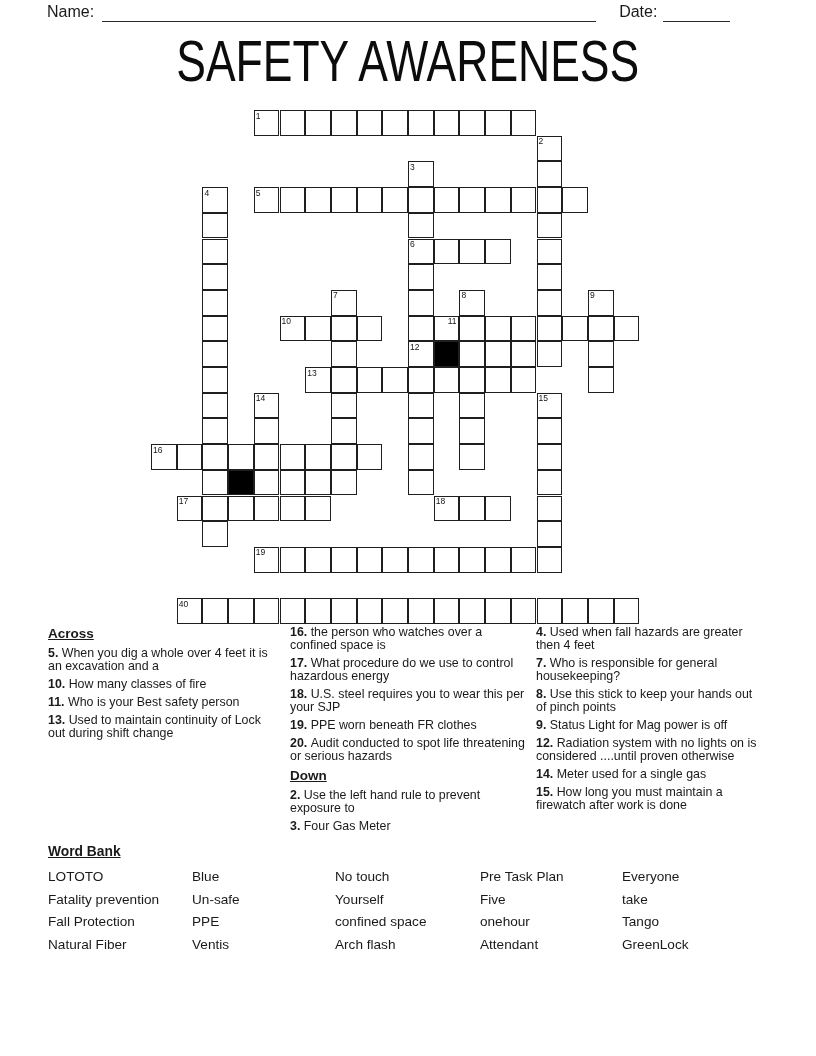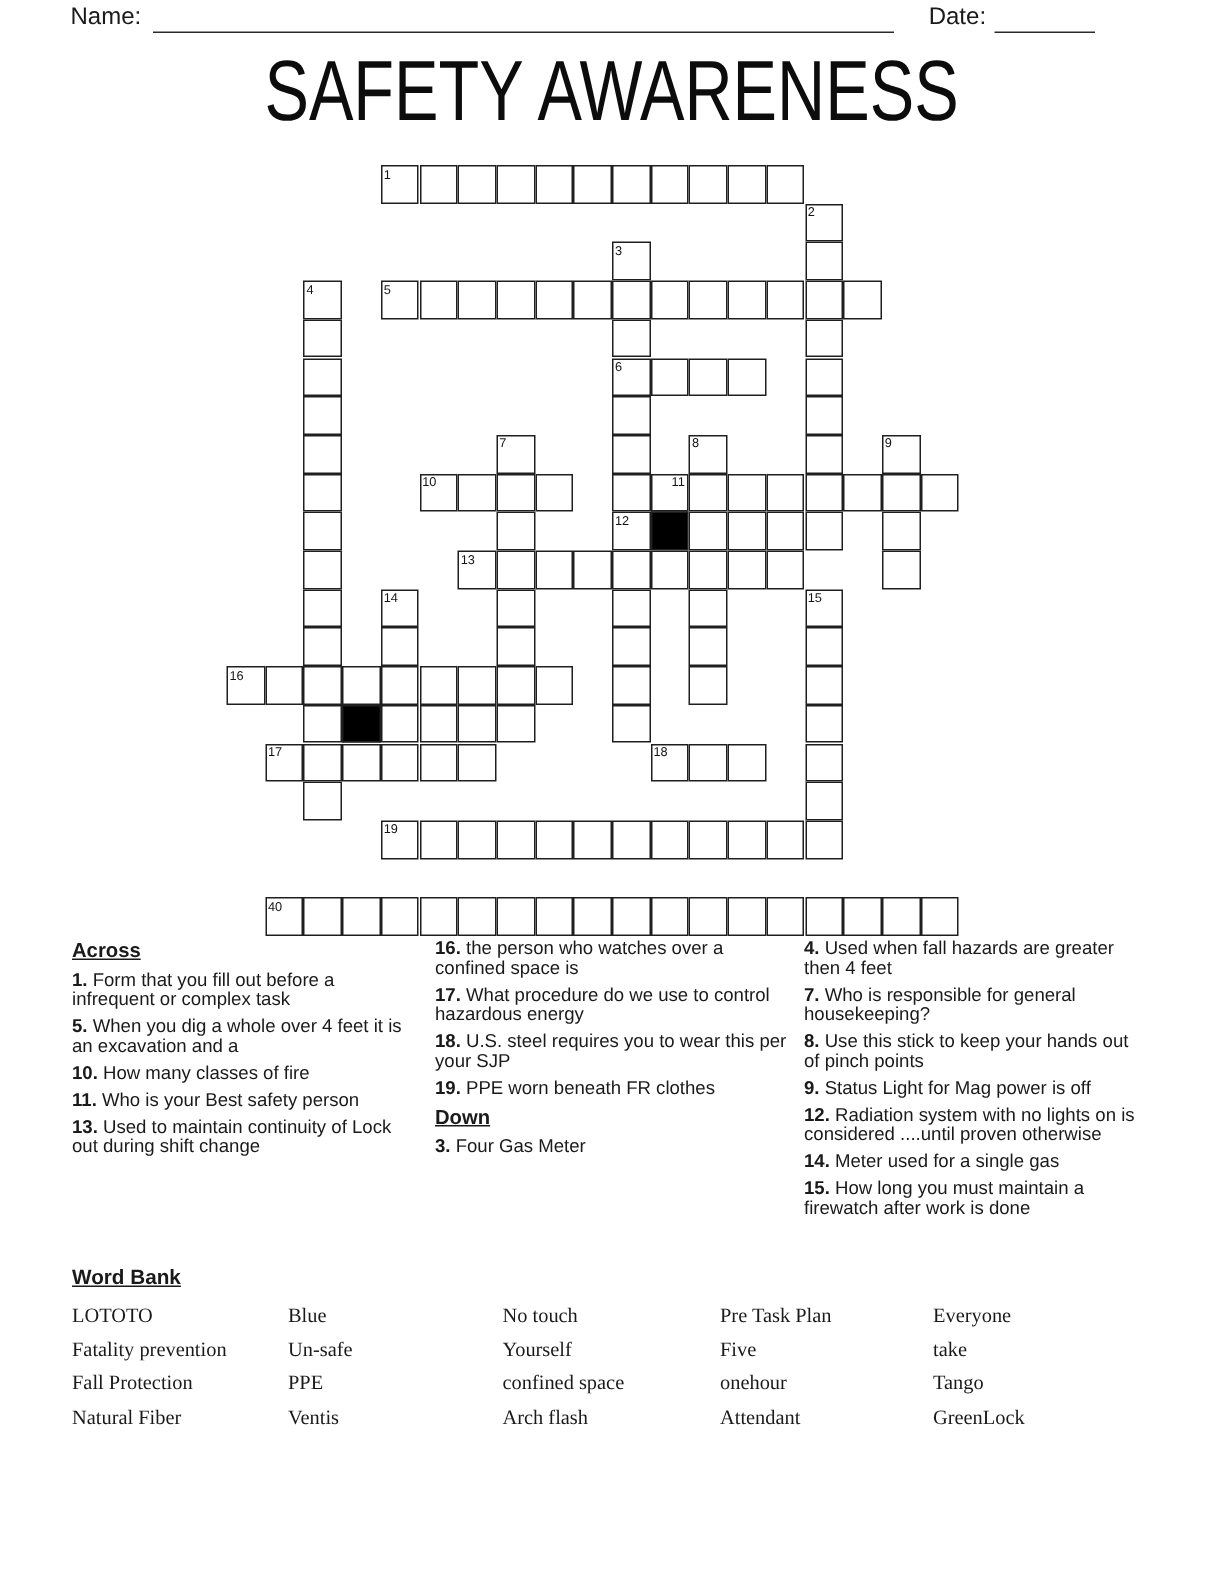"1. Form that you fill" p.clue { html: <p><b>1. </b><span>Form that you fill out before a infrequent or complex task</span></p> -> none }
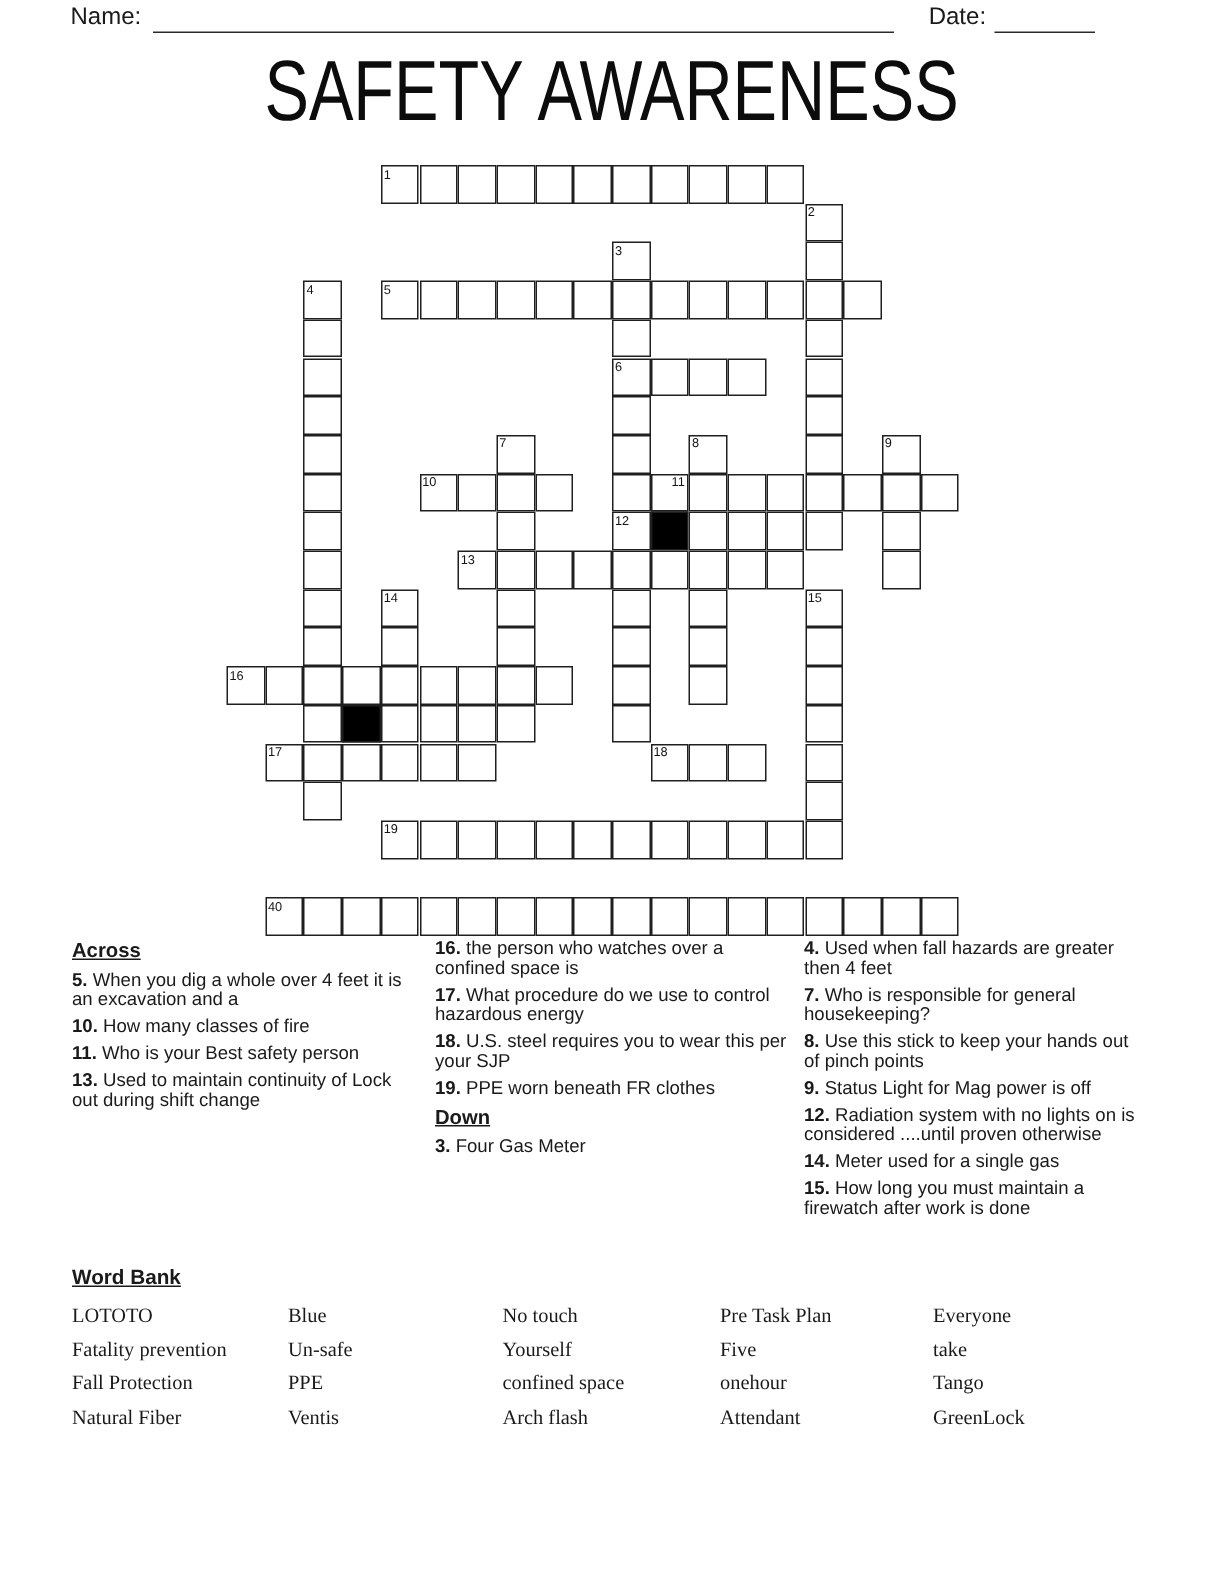"20. Audit conducted to spot" p.clue { html: none -> <p><b>20. </b><span>Audit conducted to spot life threatening or serious hazards</span></p> }
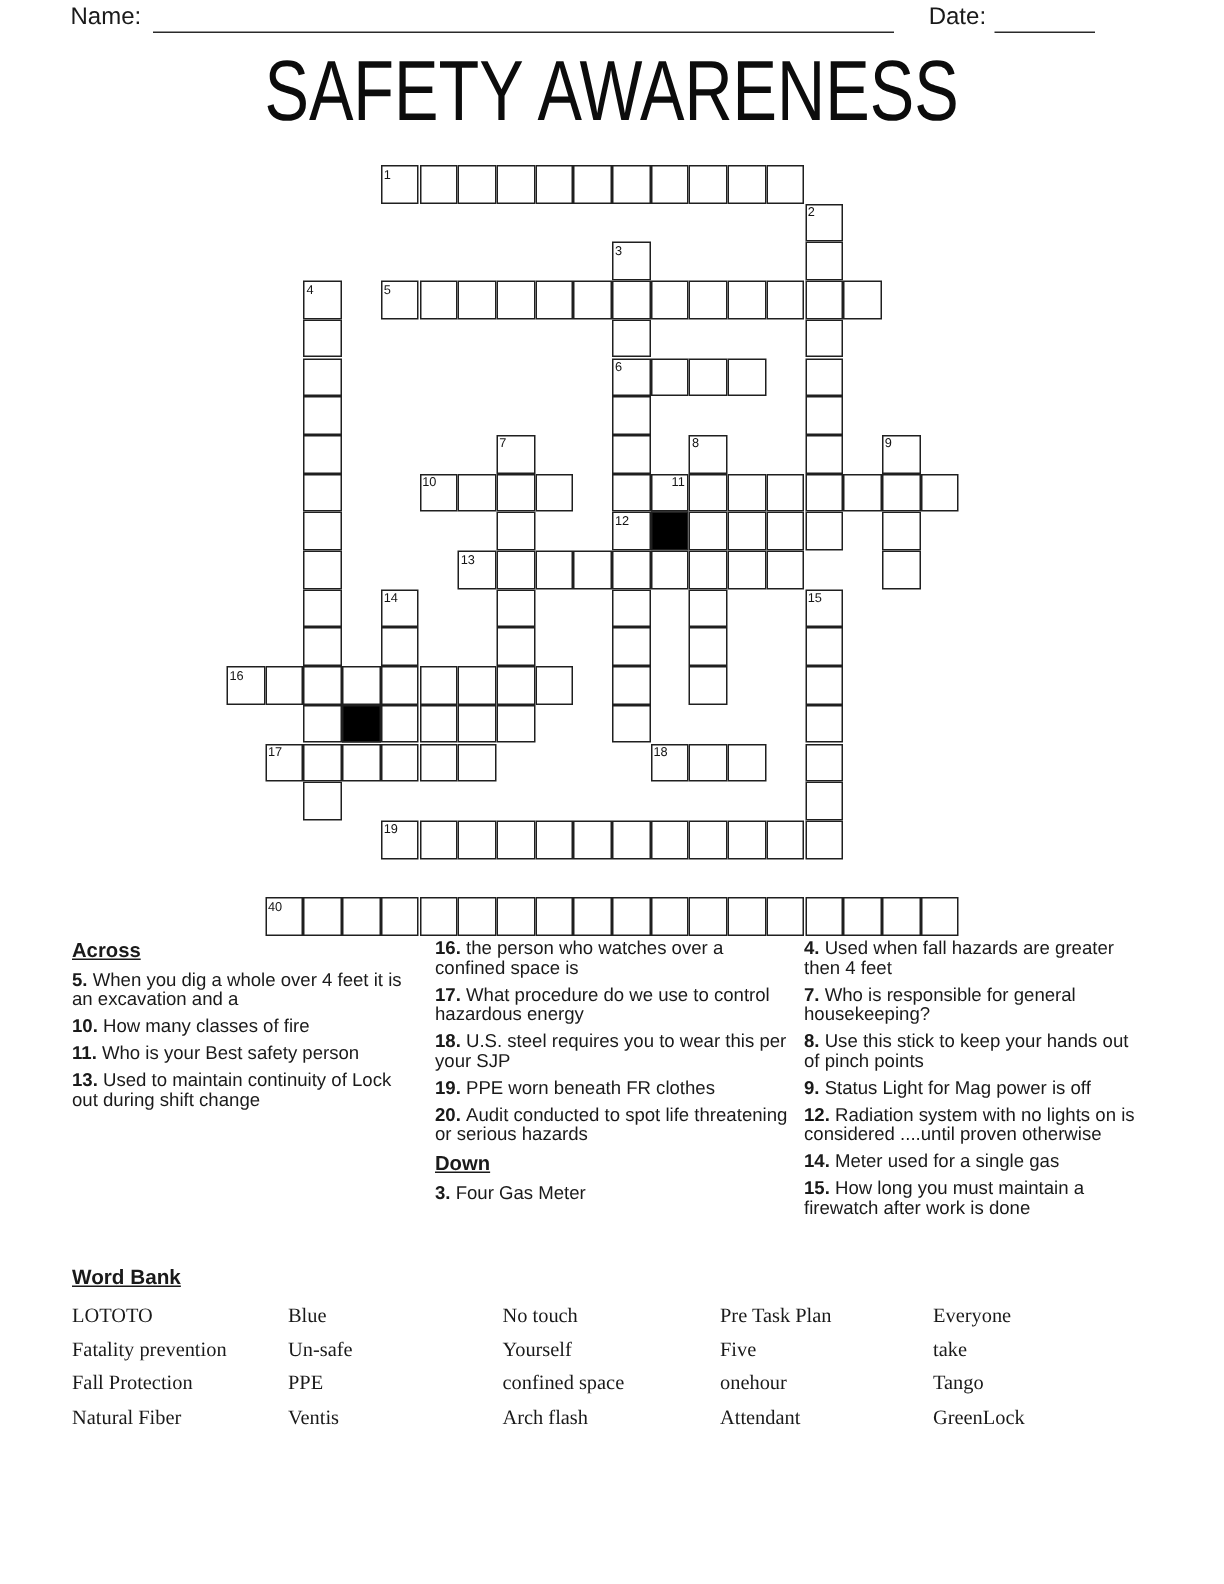"2. Use the left hand" p.clue { html: none -> <p><b>2. </b><span>Use the left hand rule to prevent exposure to</span></p> }
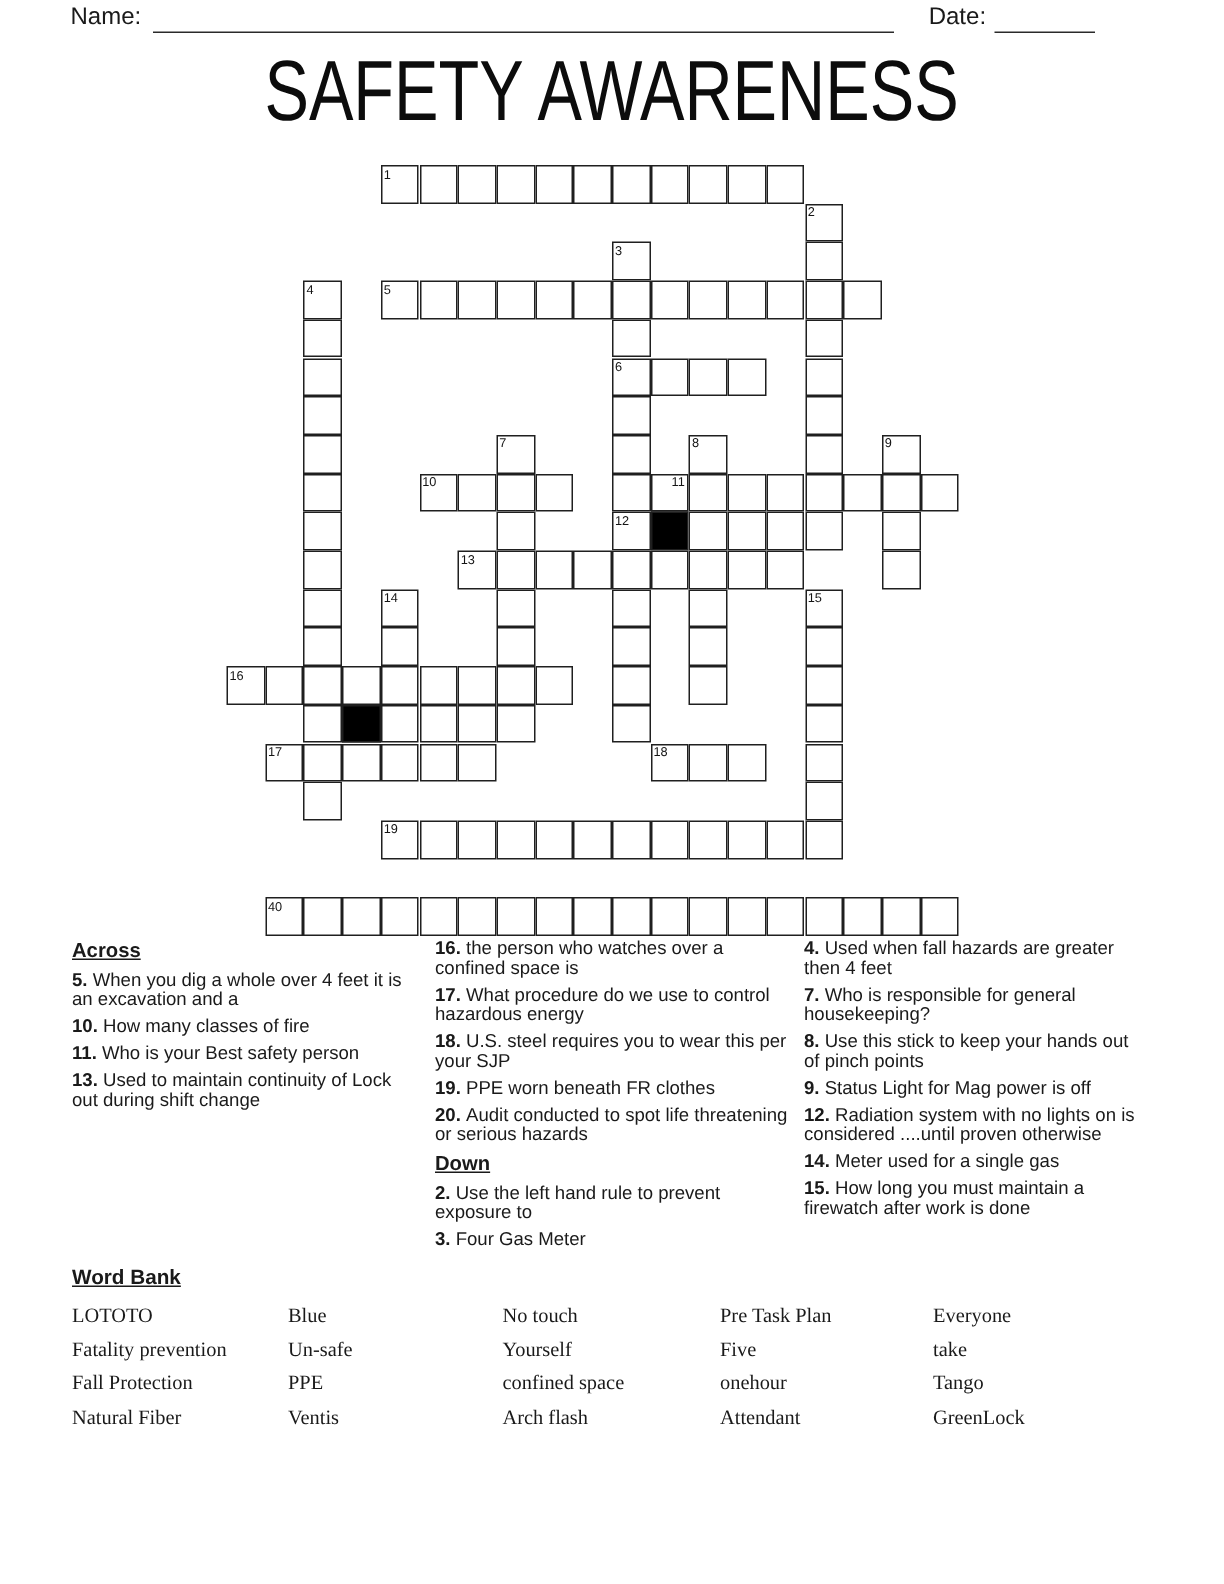"LOTOTO" .wb-item { font-family: Liberation Serif, serif -> none }
